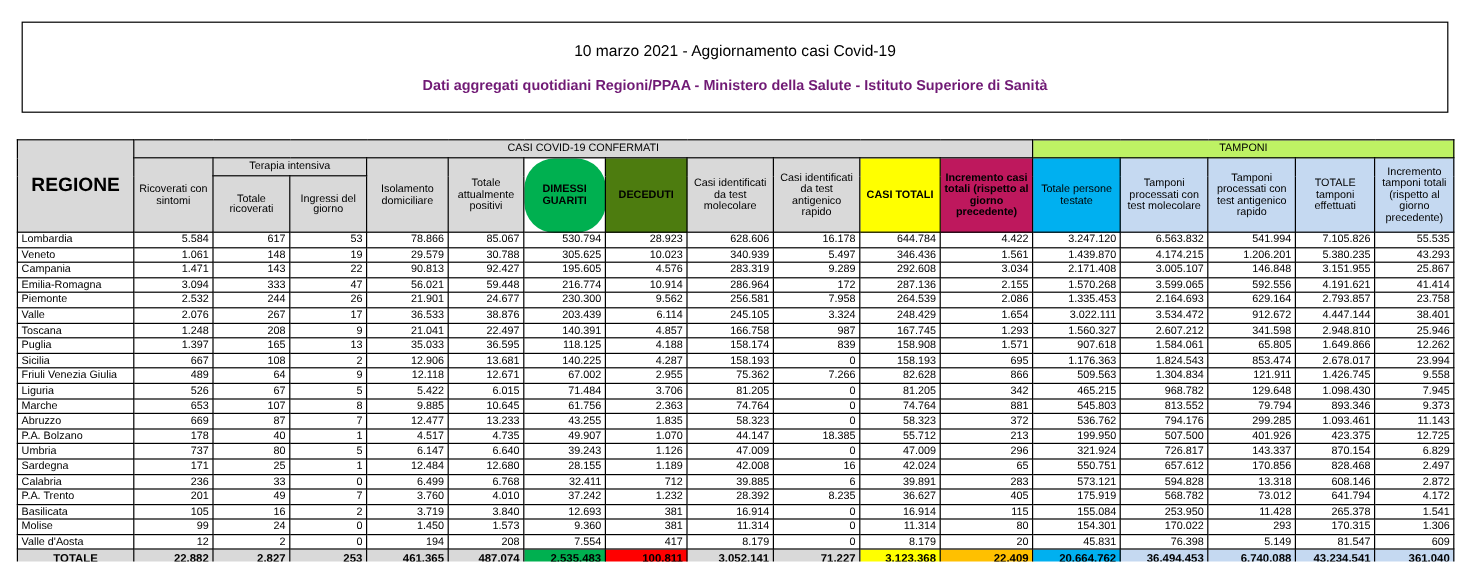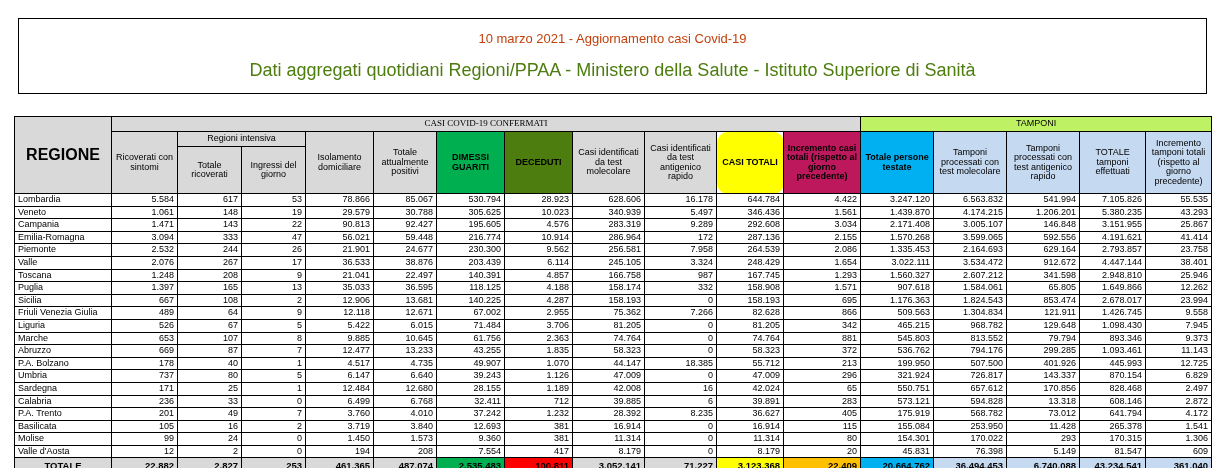"10 marzo 2021 - Aggiornamento" .header-line1 { color: #c2410c -> #000000 }
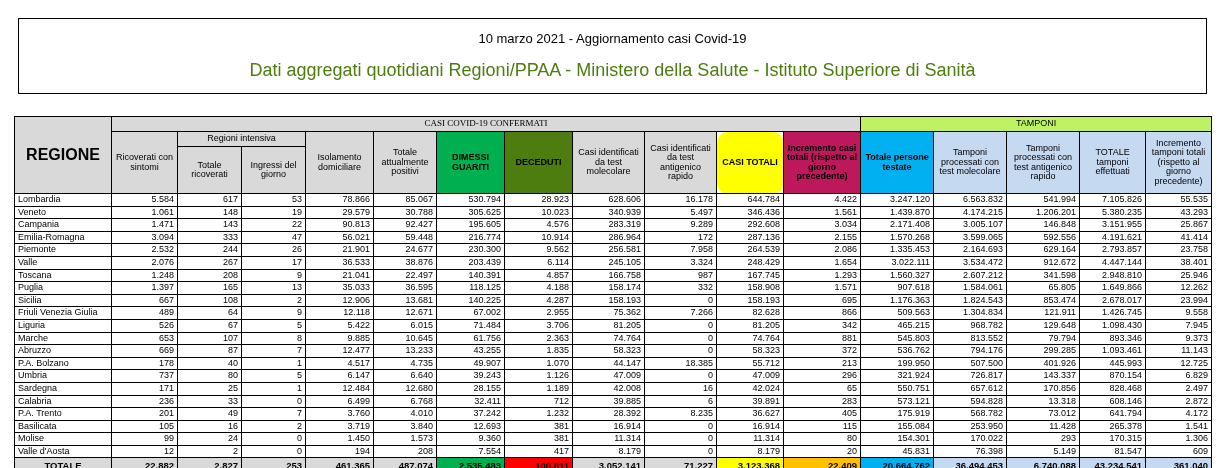"Dati aggregati quotidiani Regioni/PPAA -" .header-line2 { color: #4d7c0f -> #701a75; font-size: 18px -> 12px; font-weight: none -> bold }
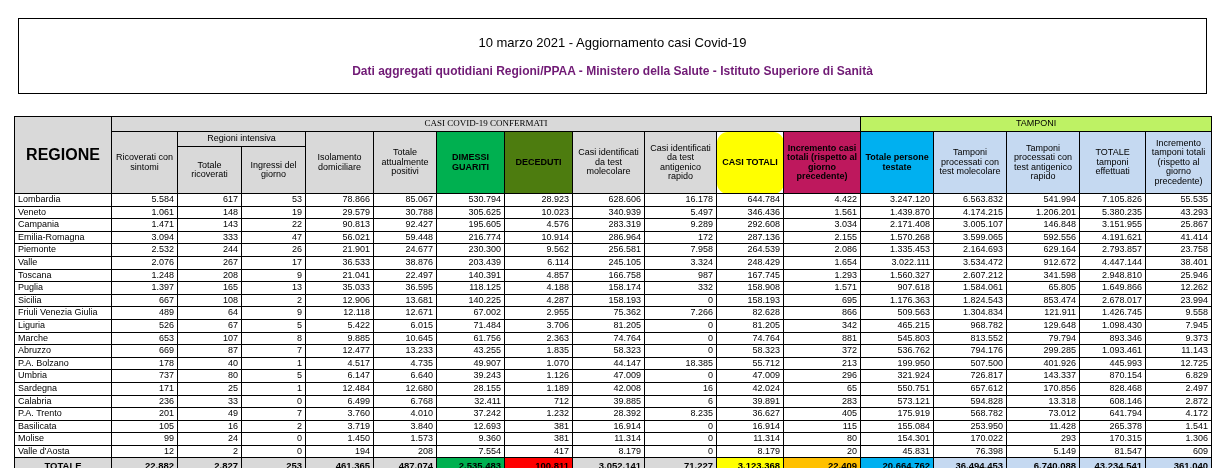"CASI COVID-19 CONFERMATI" .hdr-casi { font-family: Liberation Serif, serif -> none }
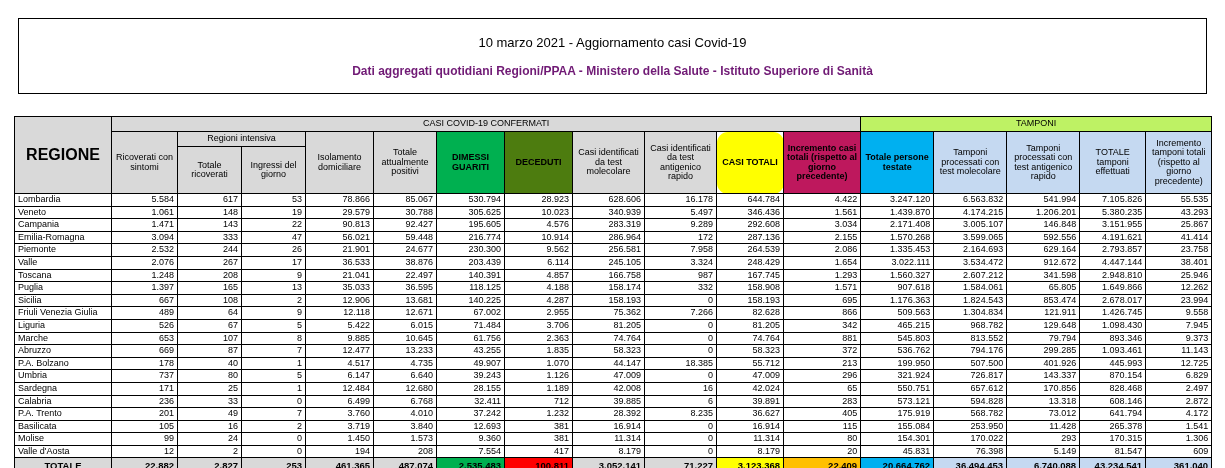"Regioni intensiva" th.hdr-mid { text: Regioni -> Terapia }
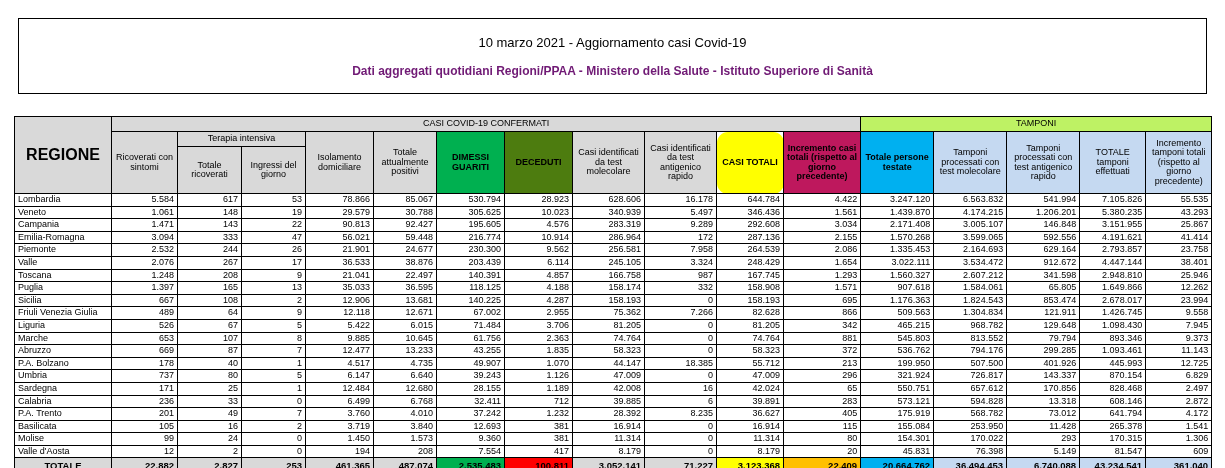"DIMESSI GUARITI" .hdr-cell.green { border-radius: none -> 25px }
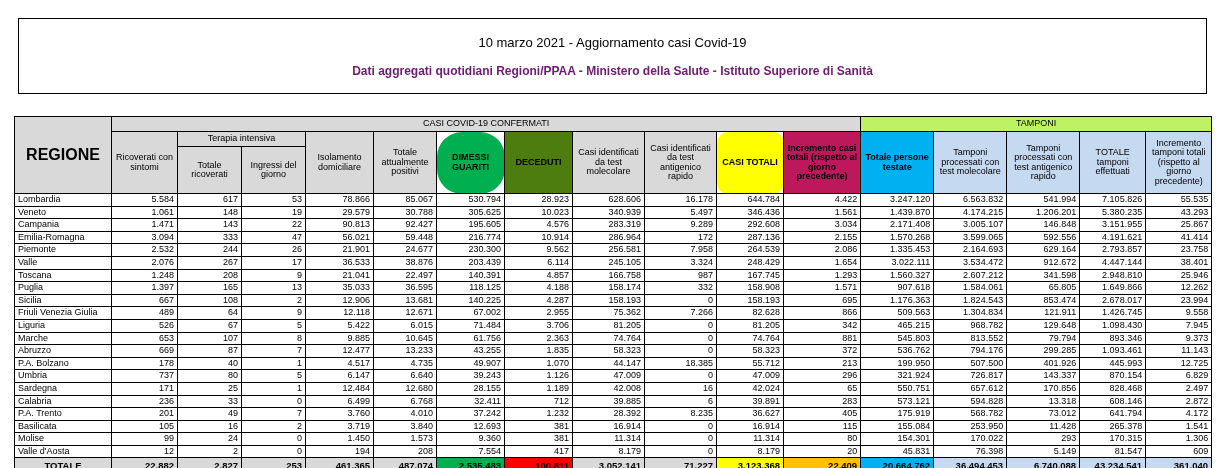"CASI TOTALI" .hdr-cell.yellow { border-radius: 11px -> none }
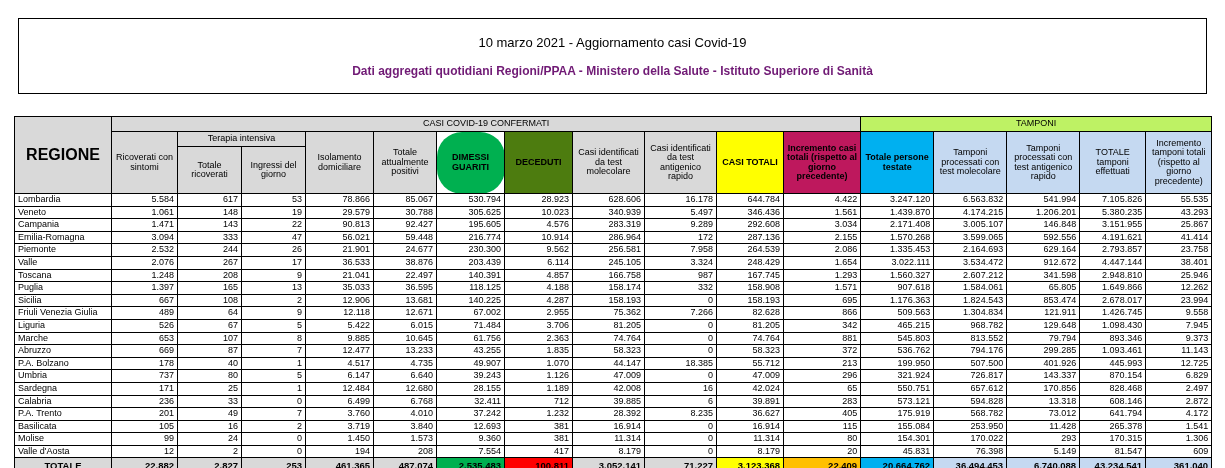"Totale persone testate" .hdr-cell.cyan { font-weight: bold -> normal }
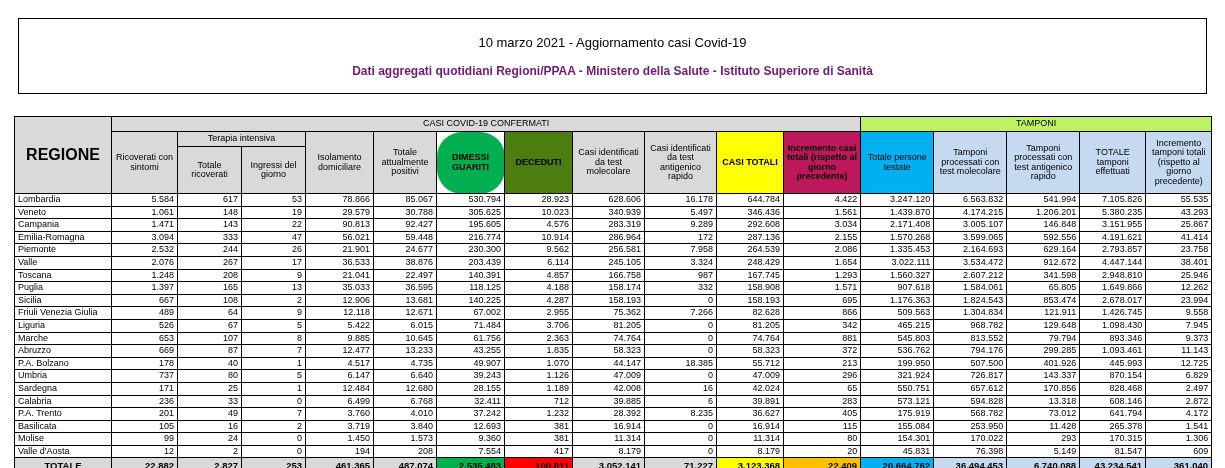"332" td.num { text: 332 -> 839 }
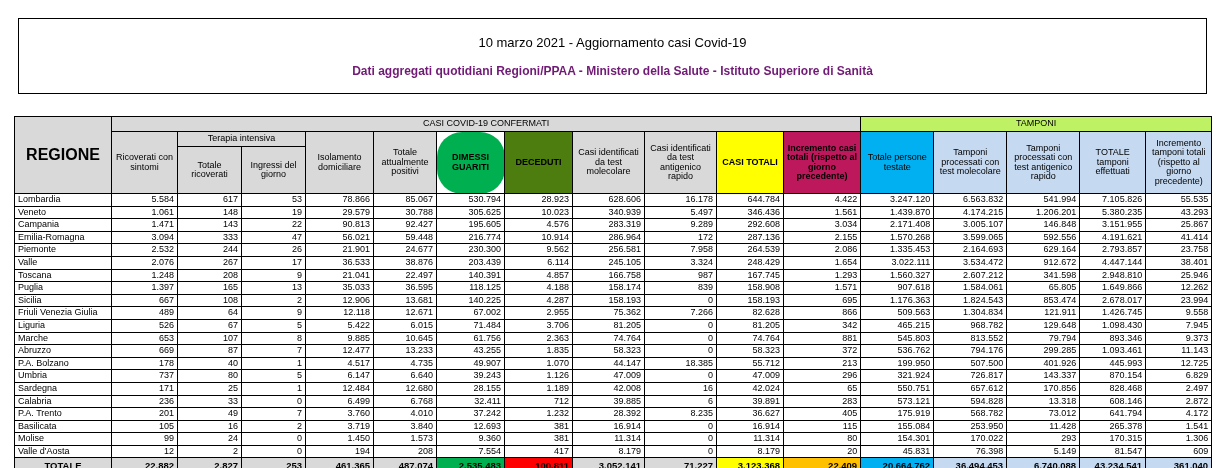"445.993" td.num { text: 445.993 -> 423.375 }
